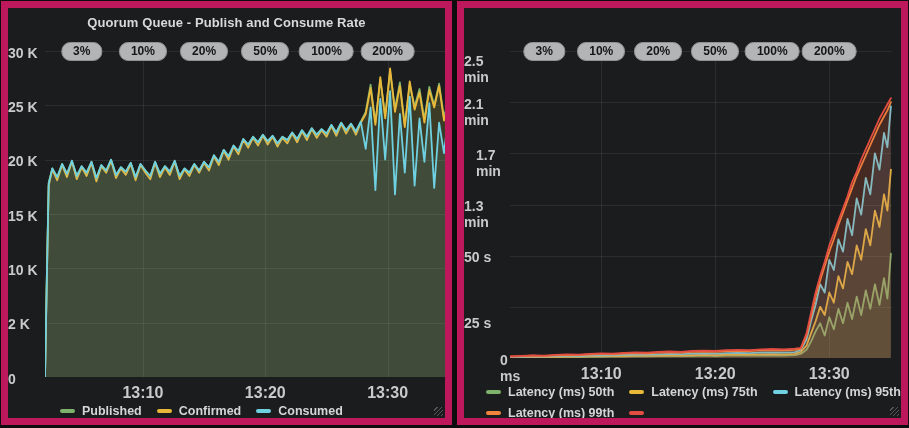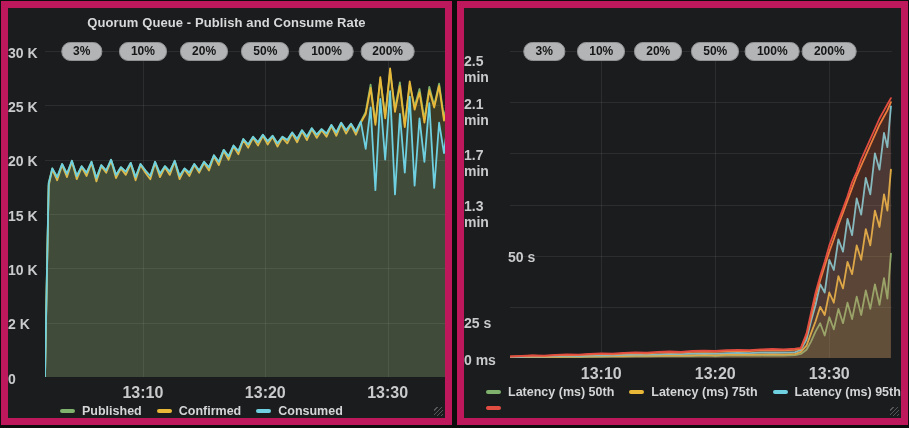"1.7 min" div.ylabel { padding-left: none -> 12px }
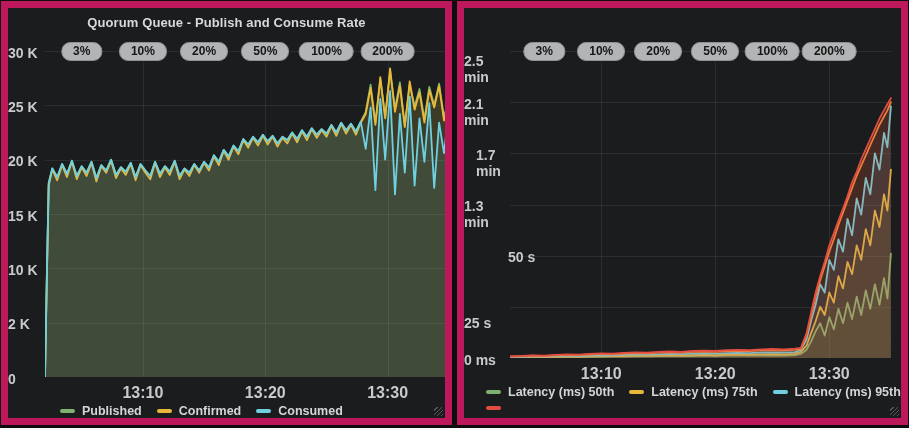"50 s" div.ylabel { margin-left: 44px -> none }
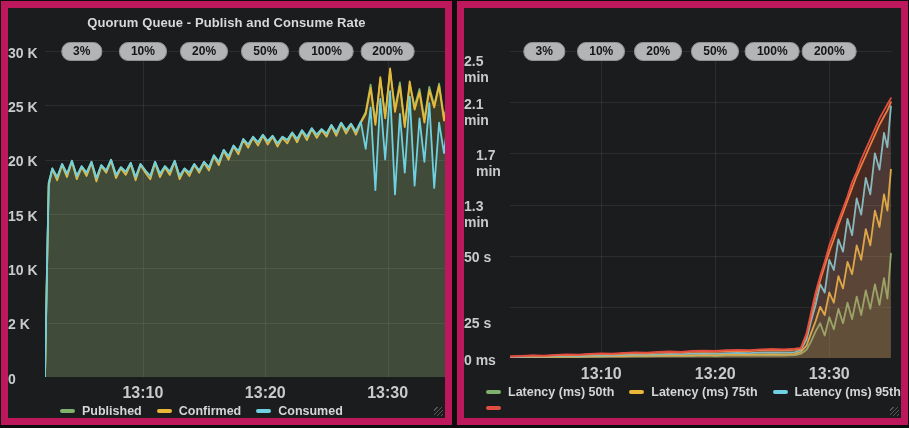"0 ms" div.ylabel { padding-left: none -> 36px }
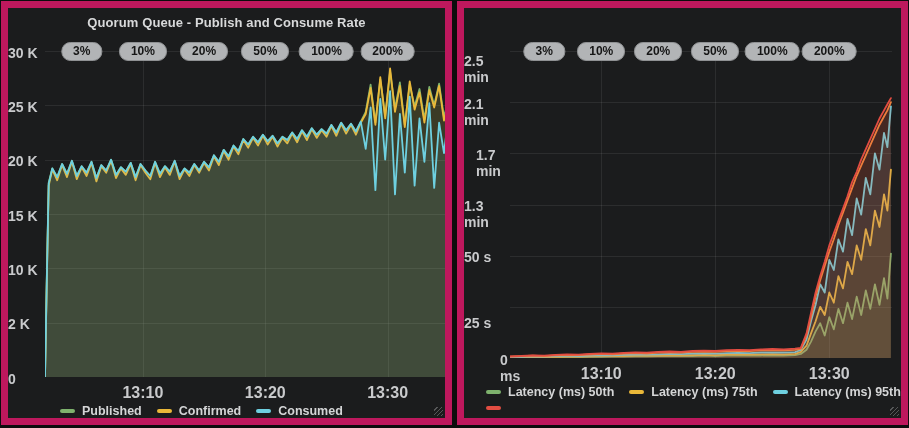"Latency (ms) 99th" div.legend-item { html: none -> <div> <span></span> <span>Latency (ms) 99th</span> </div> }
